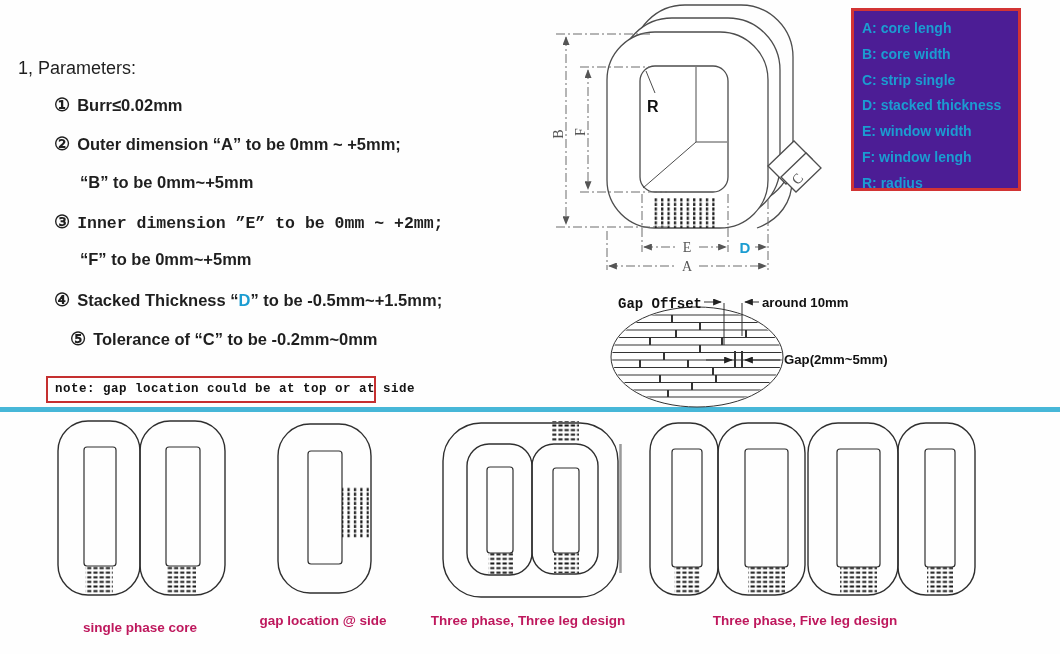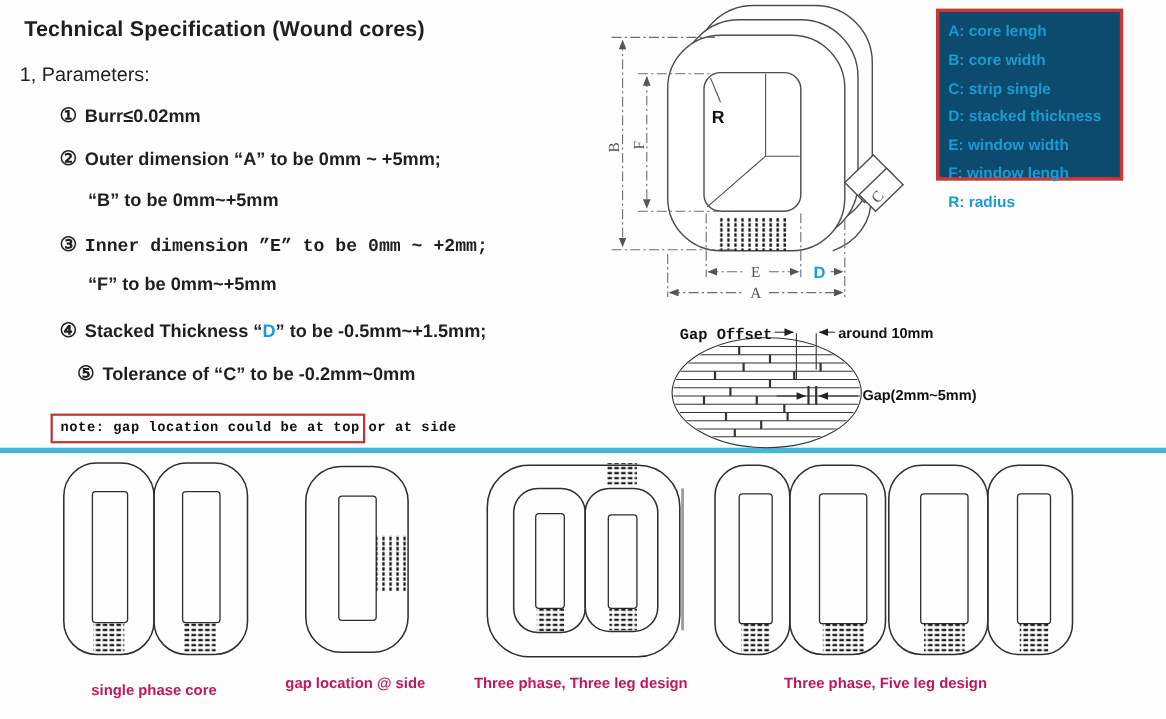"Technical Specification (Wound cores)" div.abs { html: <div>Technical Specification (Wound cores)</div> -> none }
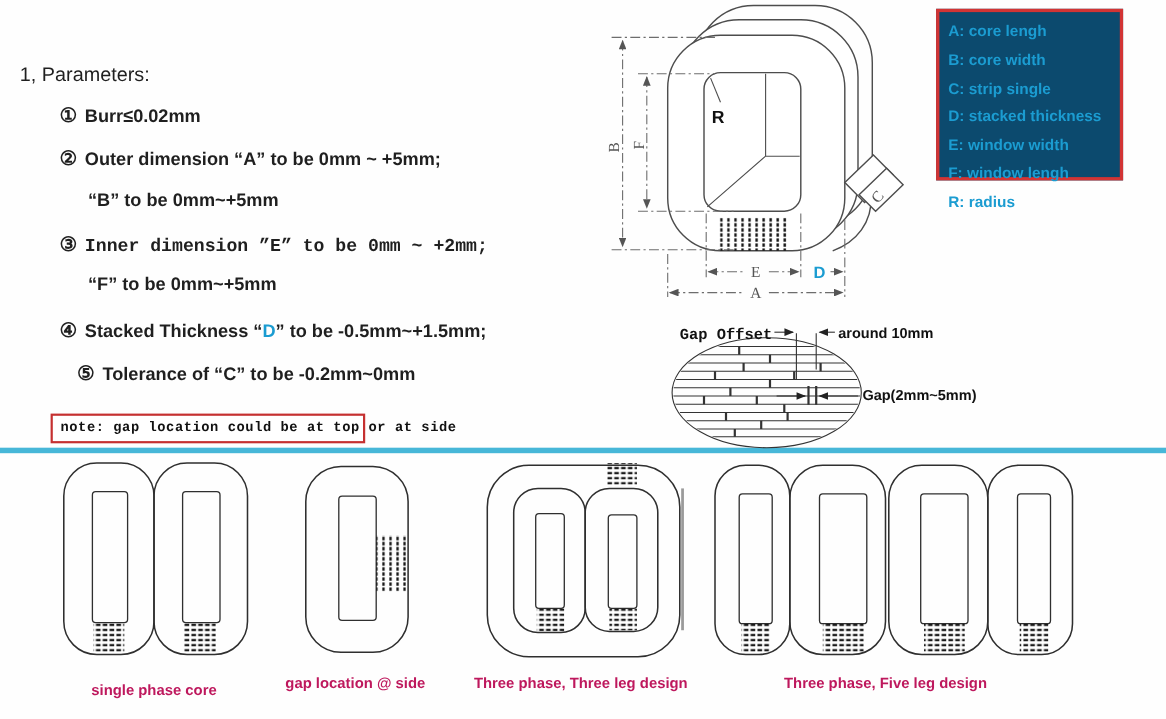"A: core lengh" .legend-box { background: #0c4a6e -> #4c1d95; height: 156px -> 183px }
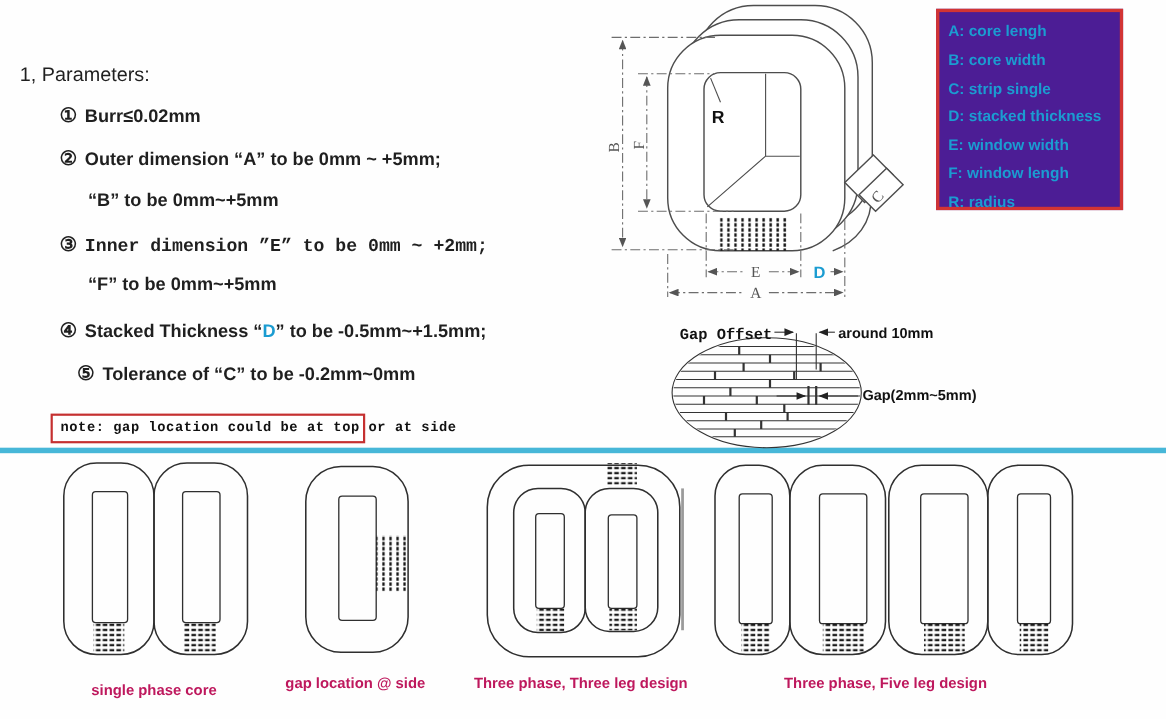"note: gap location could be" .note-box { width: 286px -> 330px }
